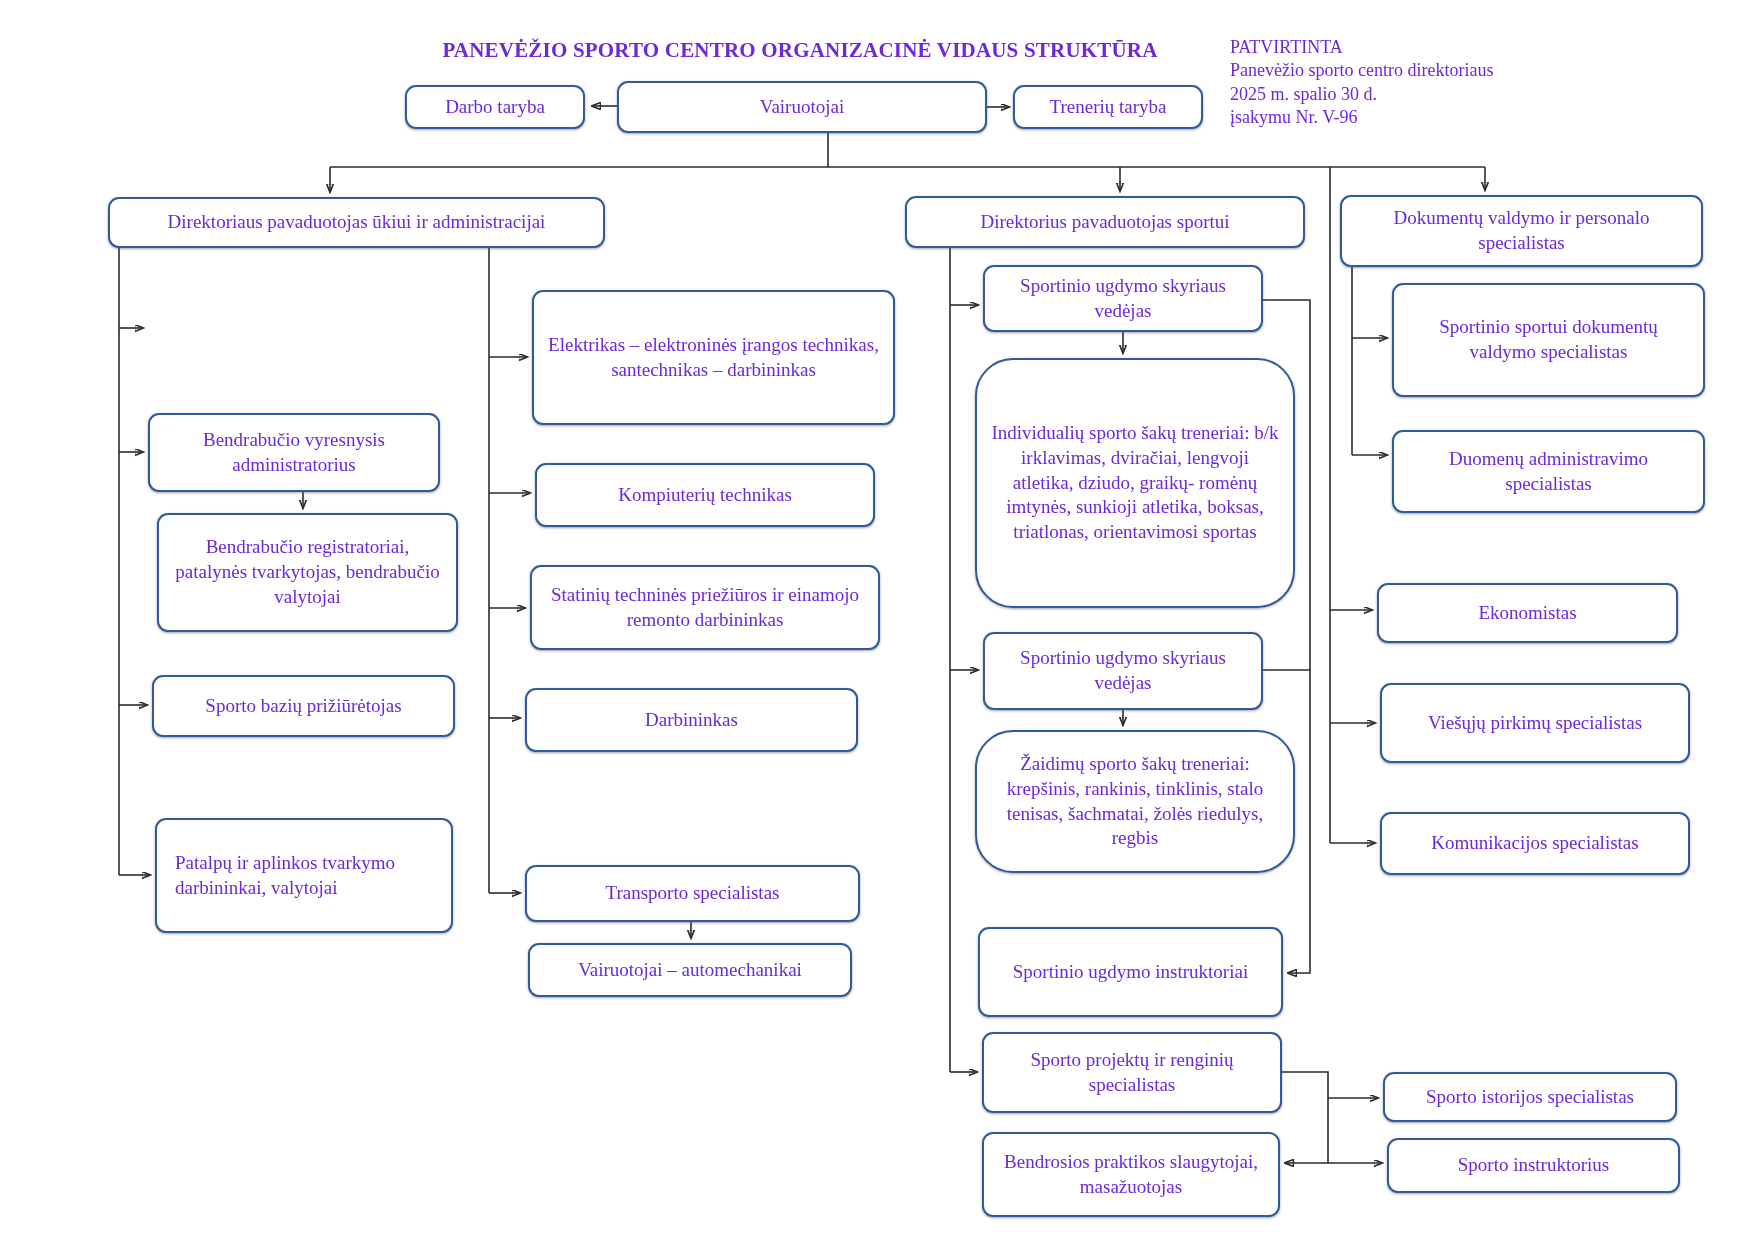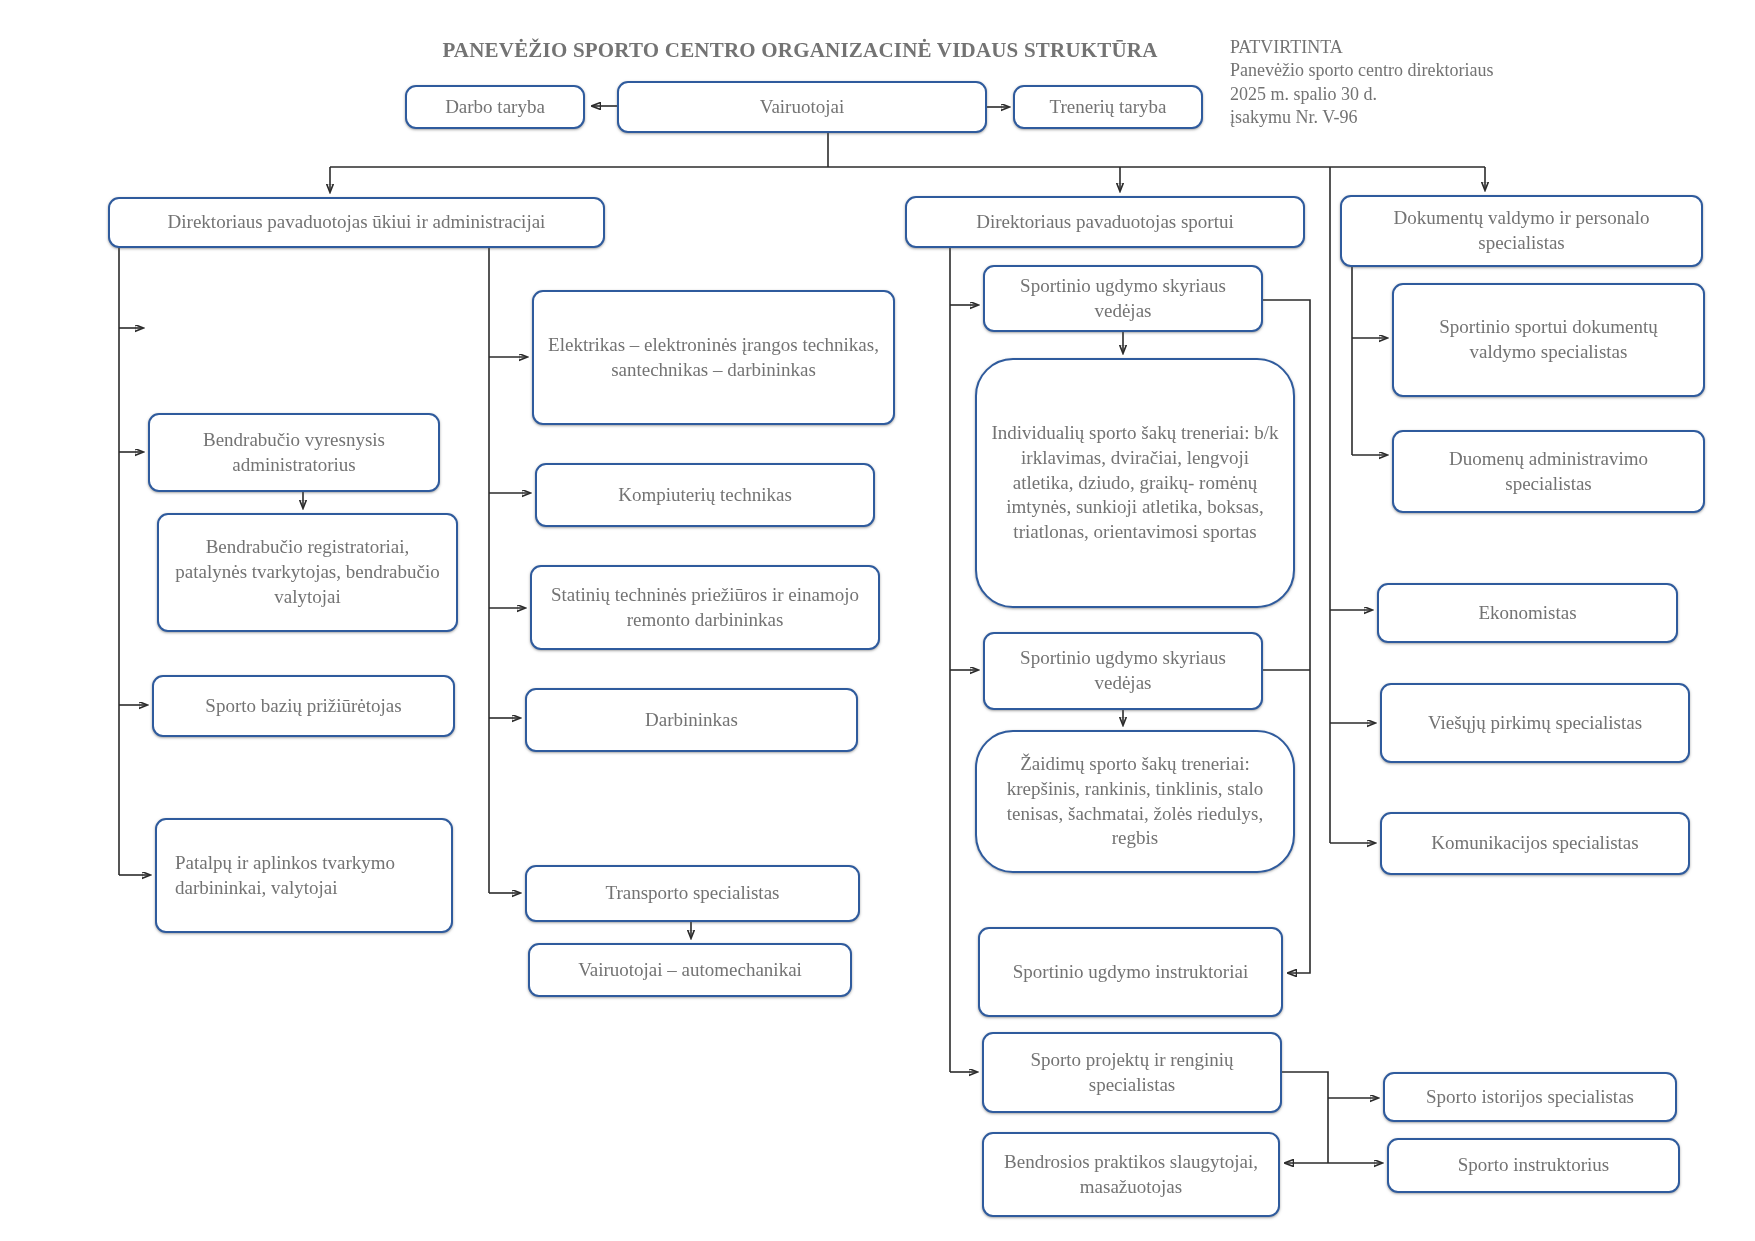"PANEVĖŽIO SPORTO CENTRO ORGANIZACINĖ" .canvas { color: #737373 -> #6d28d9 }
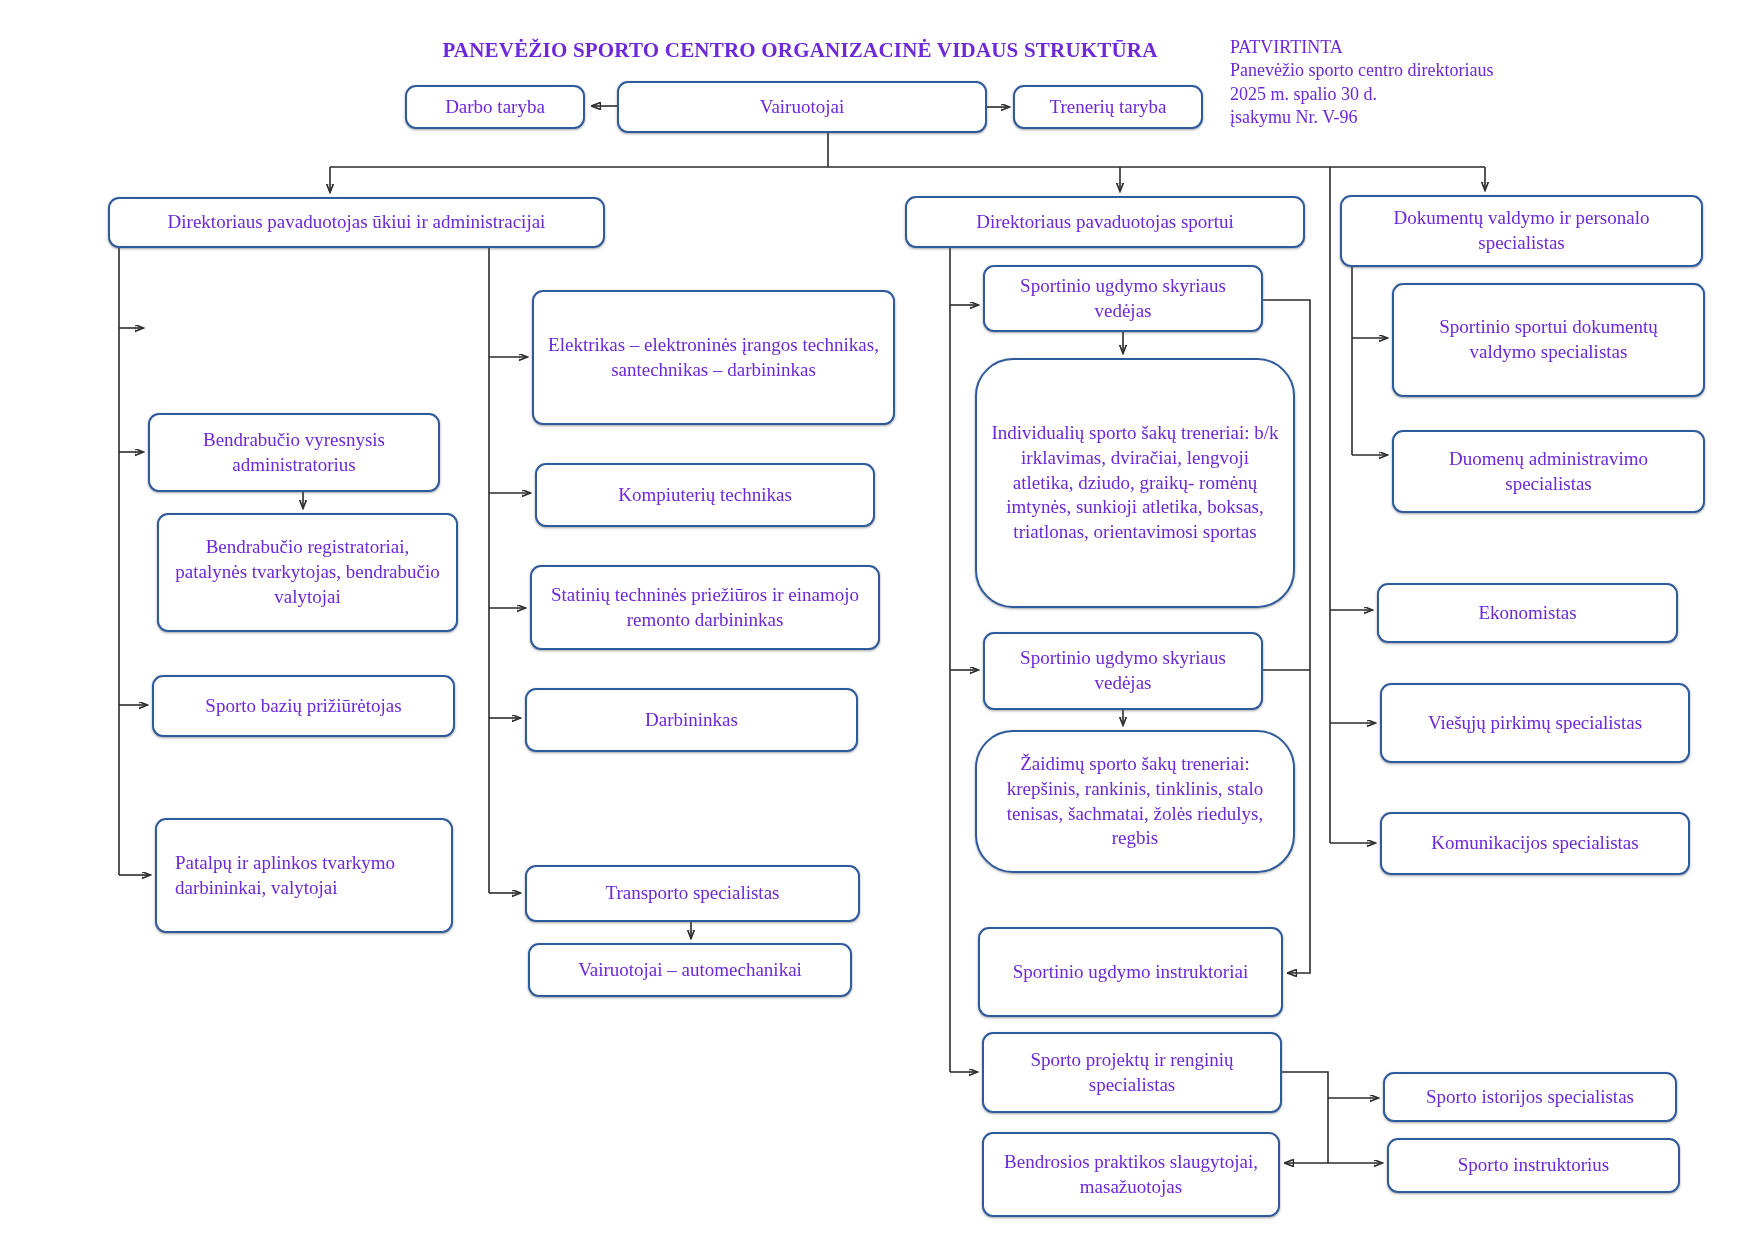"Direktoriaus pavaduotojas sportui" div.box { text: Direktoriaus -> Direktorius }
